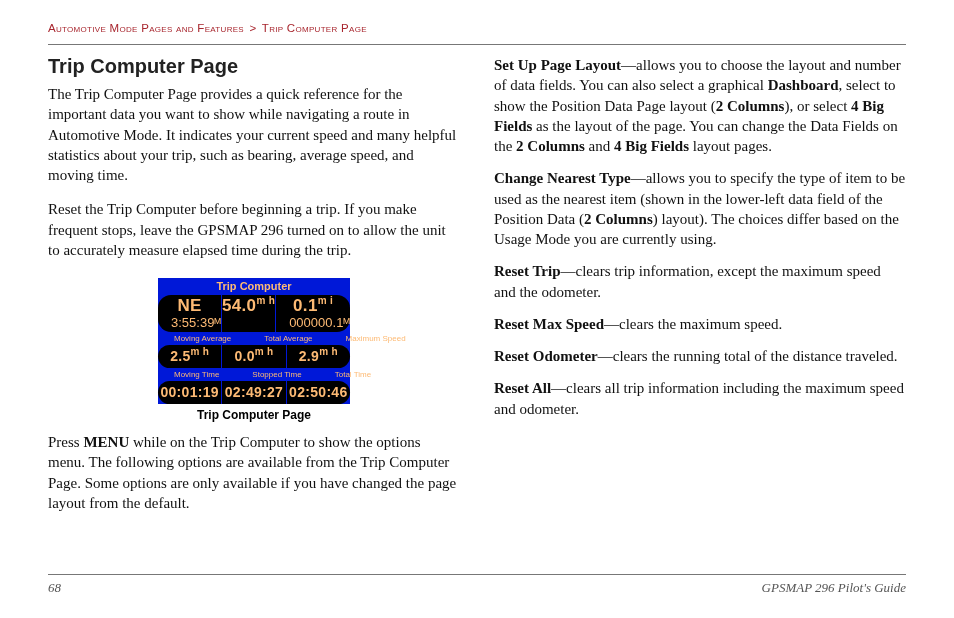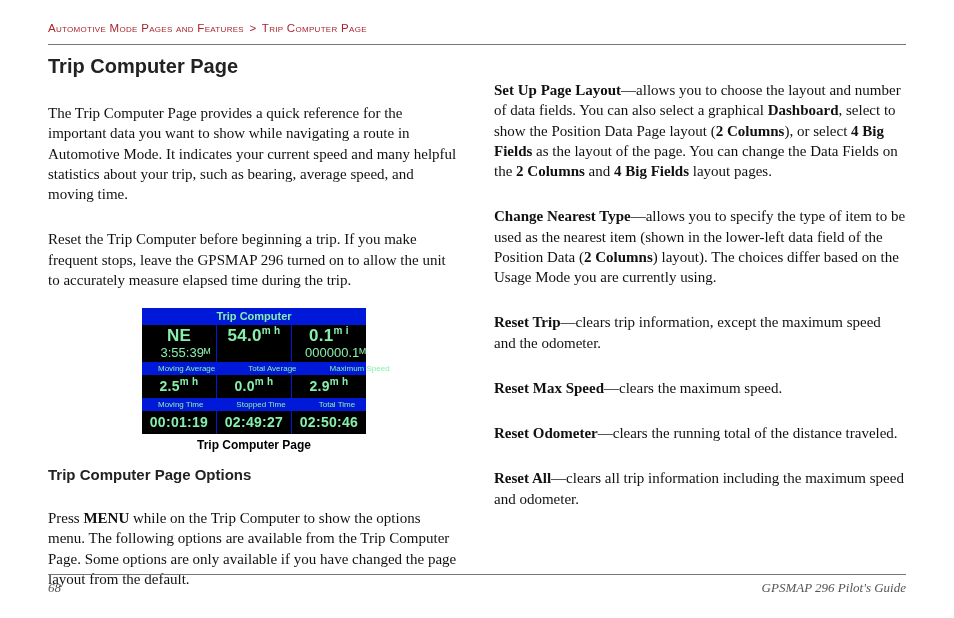"Set Up Page Layout—allows you" p.body { margin-top: 25px -> none }
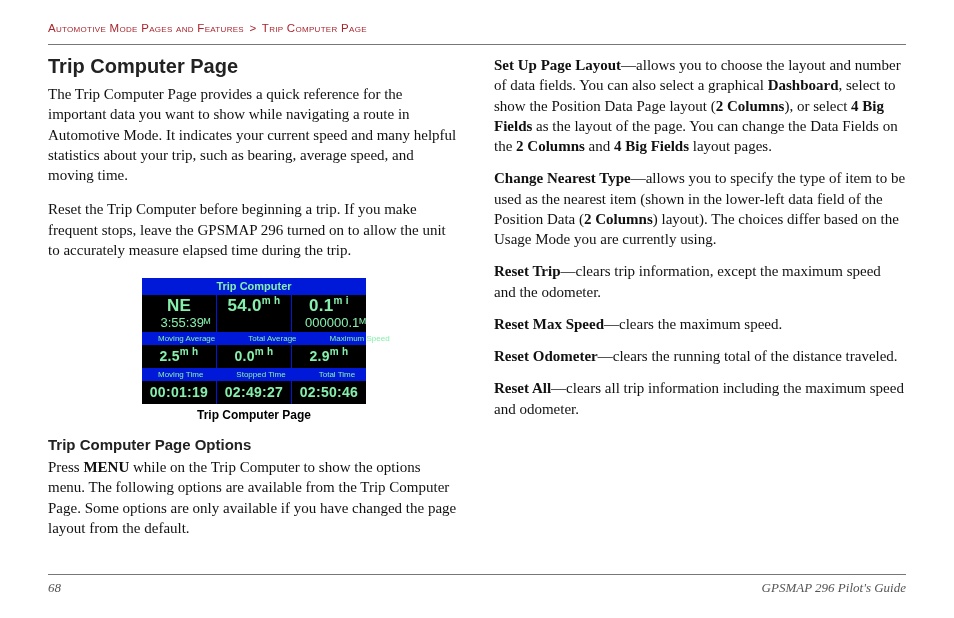"Trip Computer" .figure { color: #86efac -> #fdba74; width: 224px -> 192px }
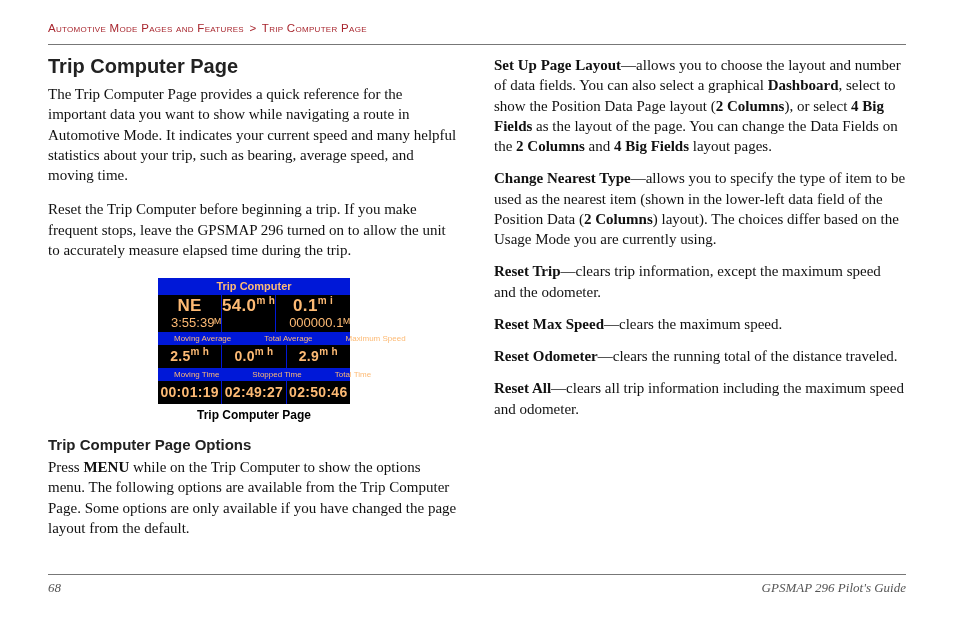"NE" .fig-row { border-radius: none -> 13px }
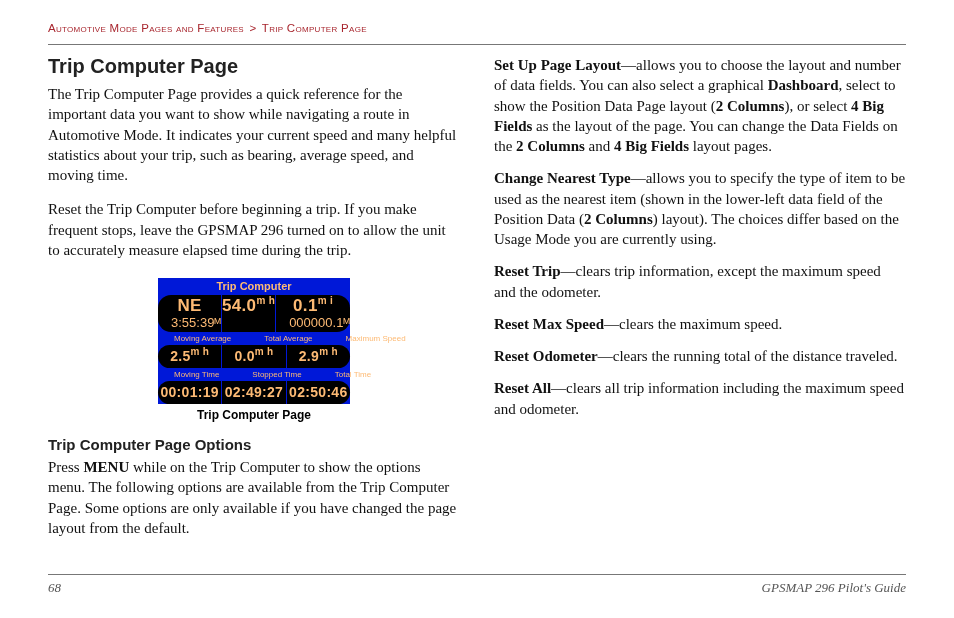"Trip Computer Page Options" h2.subtitle { html: <h2>Trip Computer Page Options</h2> -> none }
